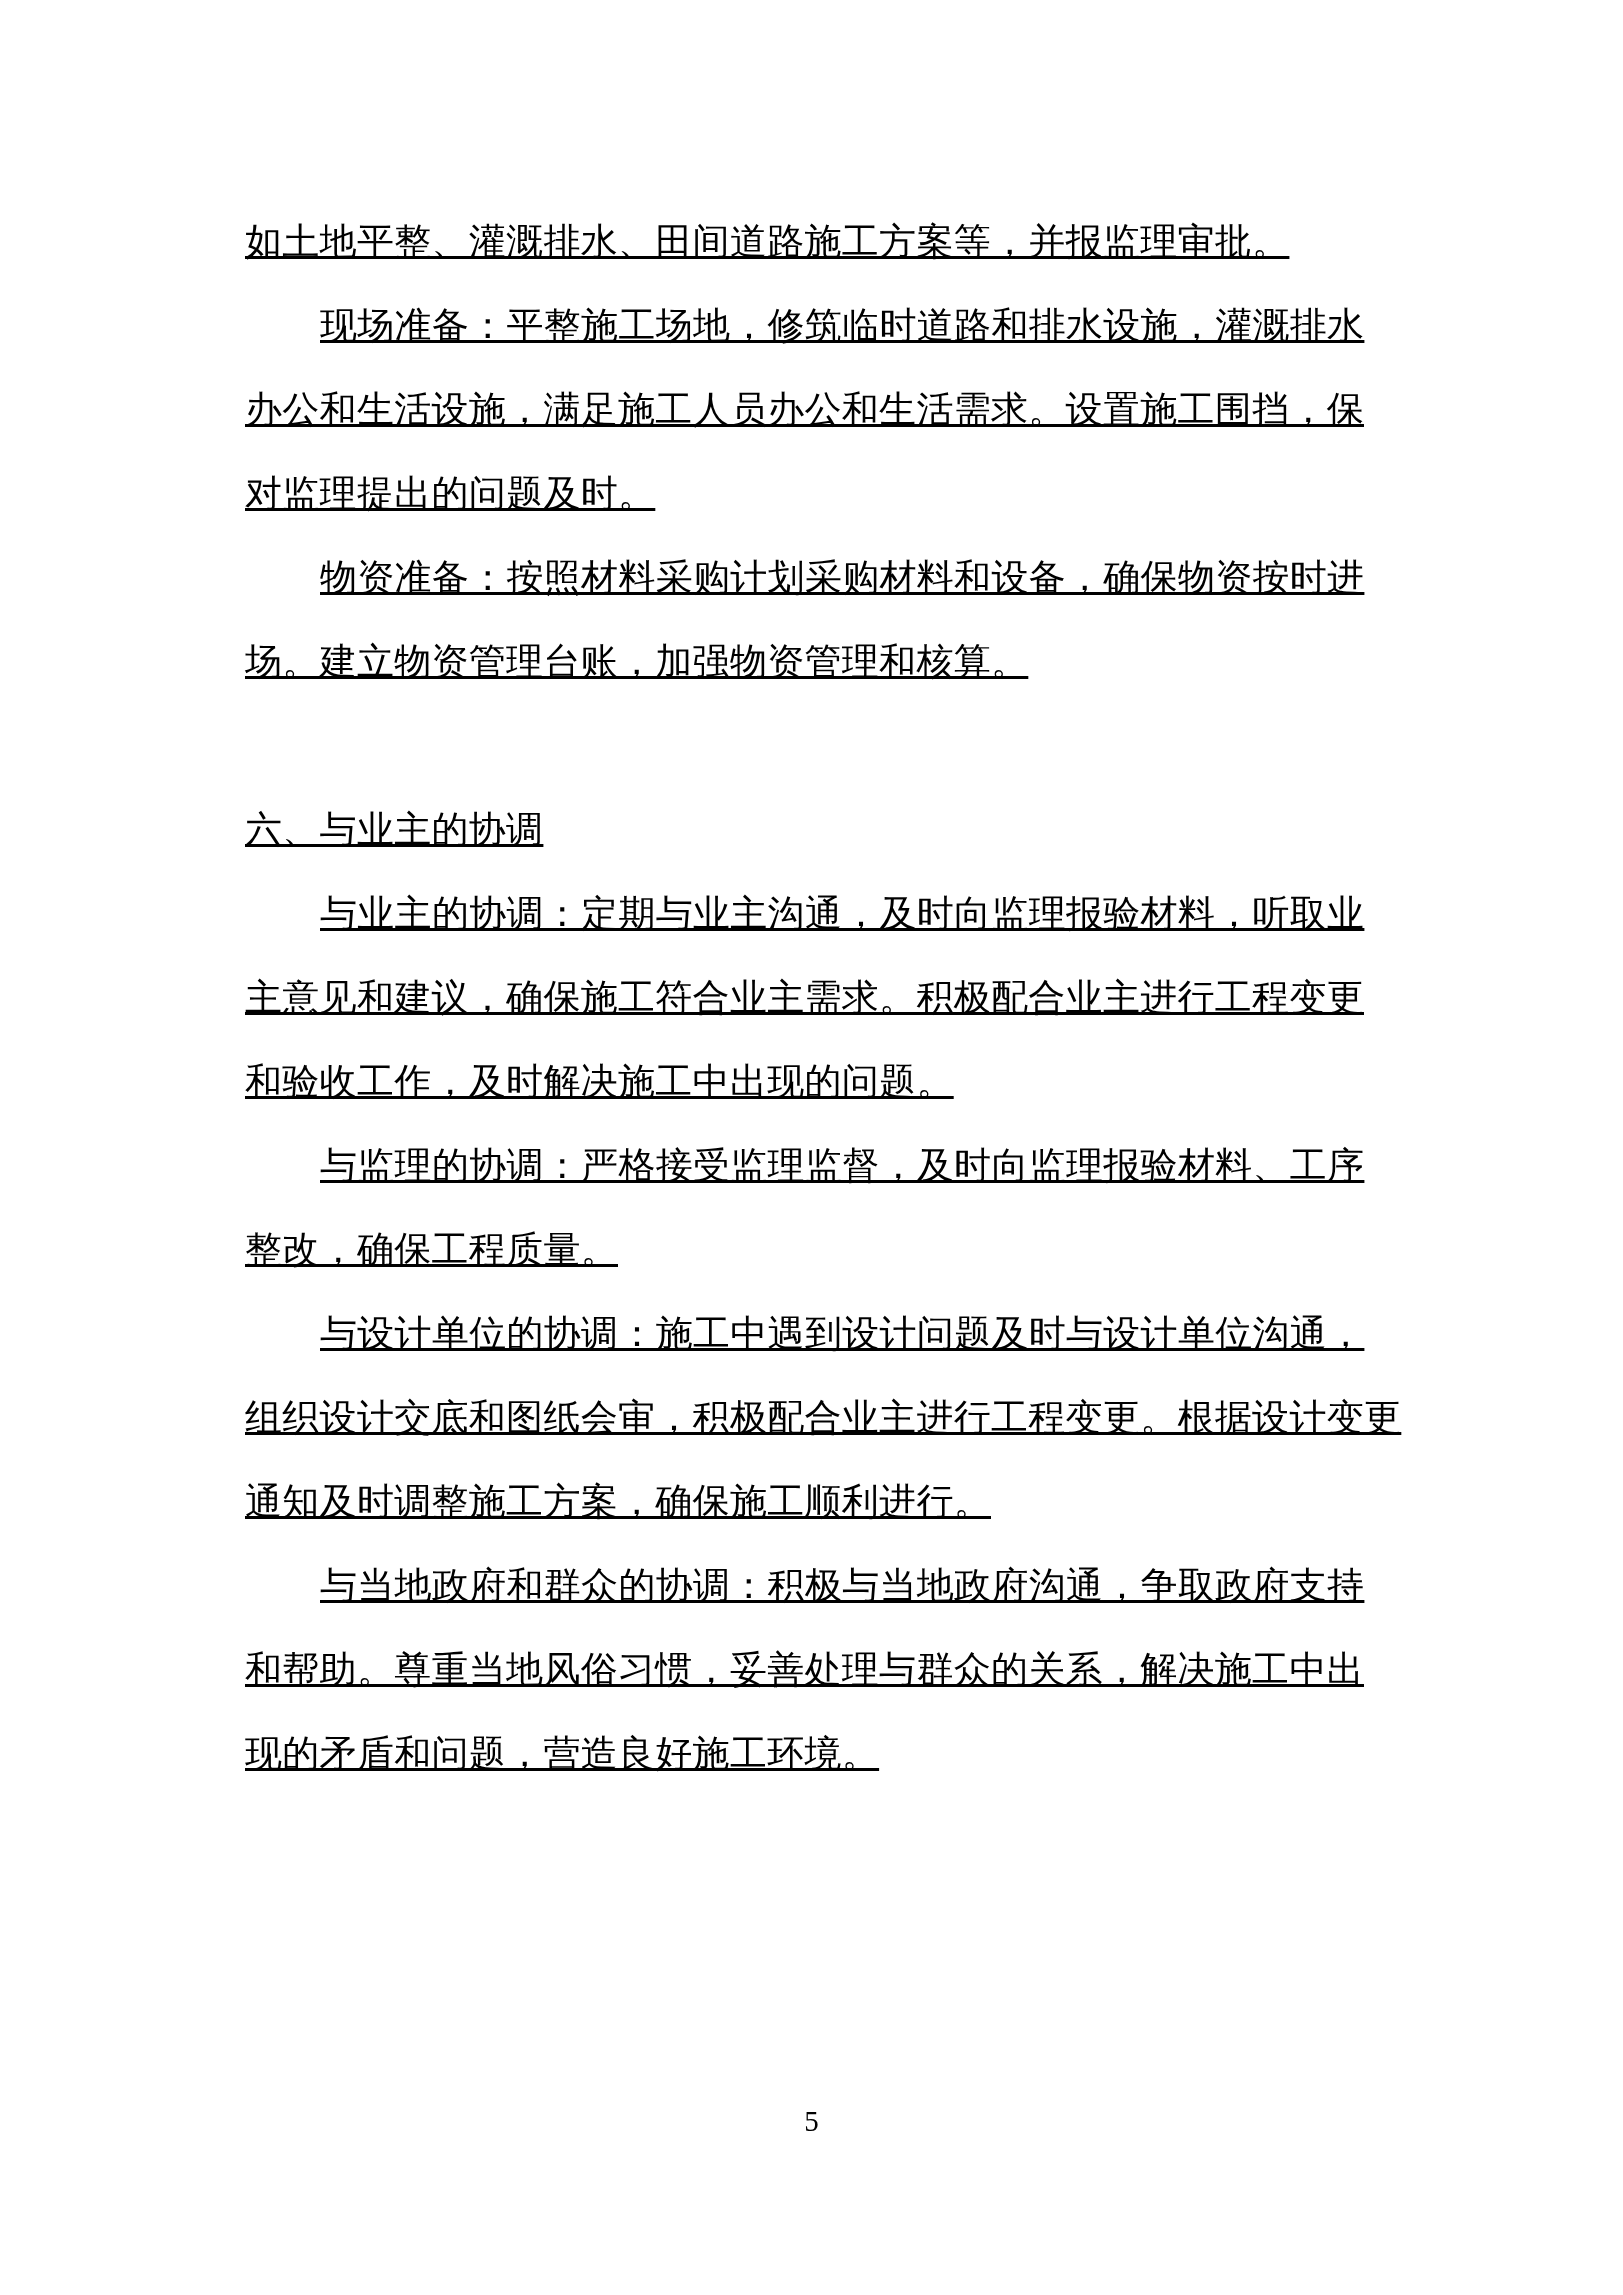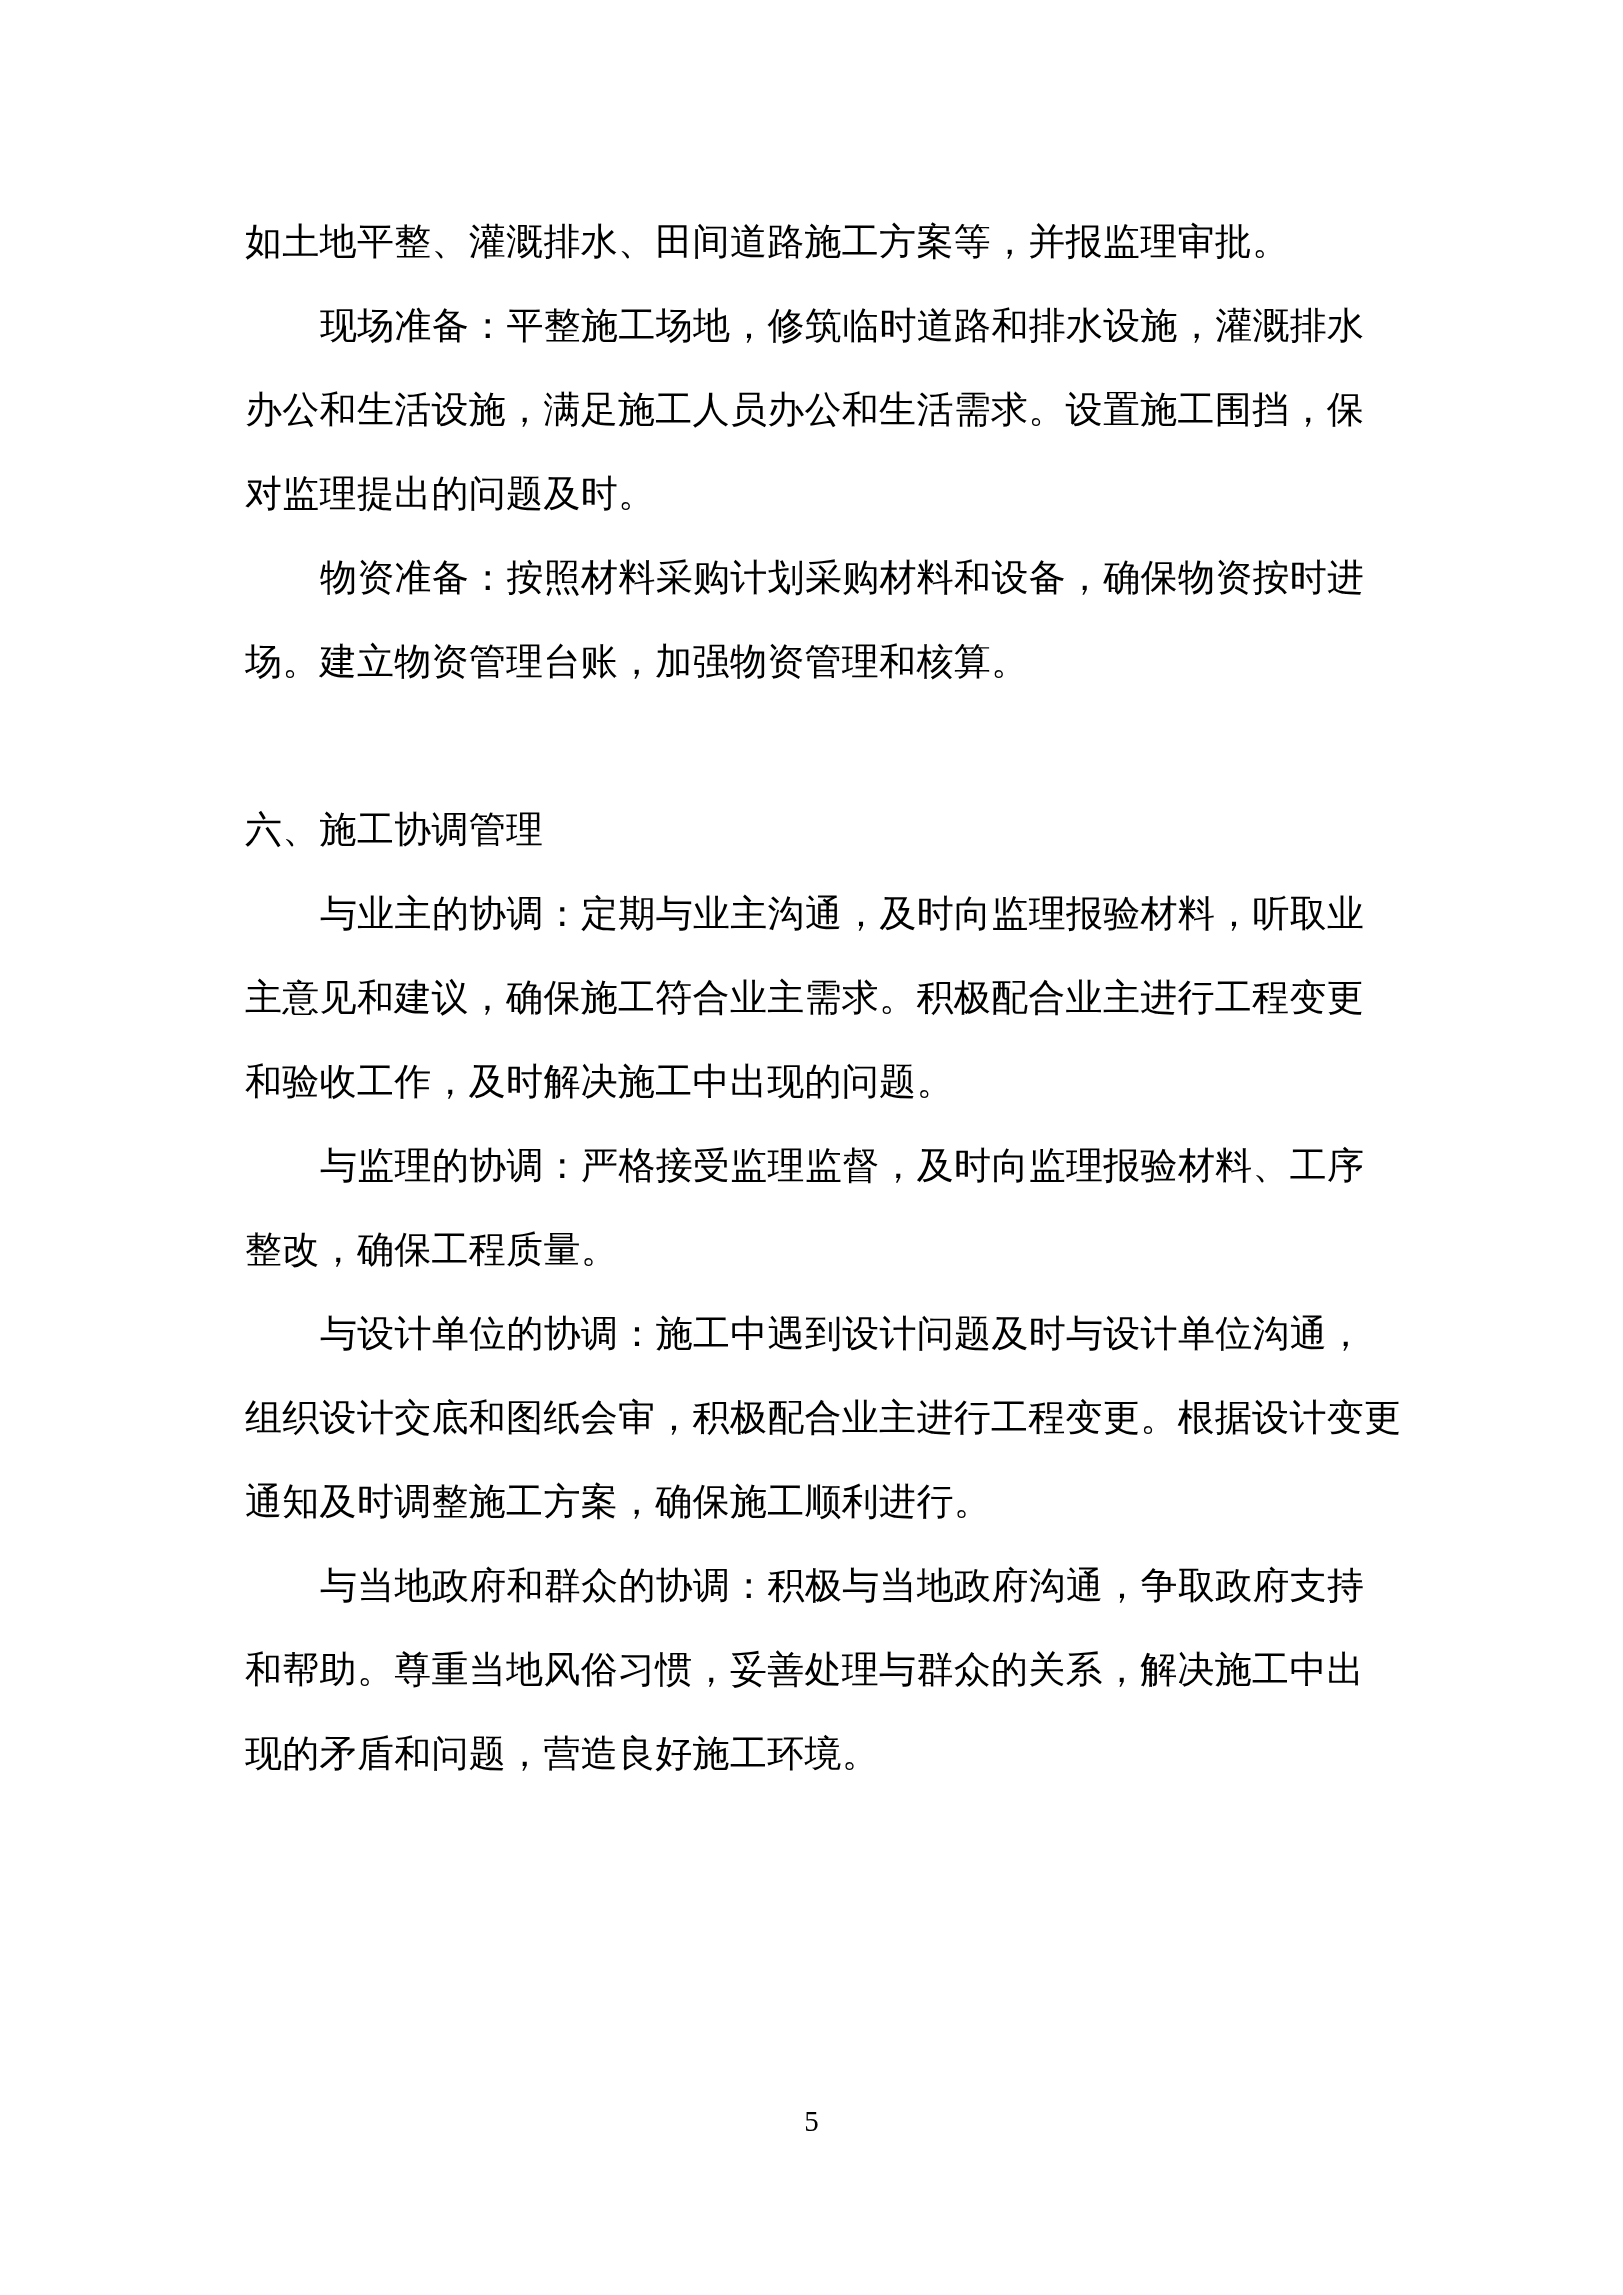"如土地平整、灌溉排水、田间道路施工方案等，并报监理审批。" .text-body { text-decoration: none -> underline }
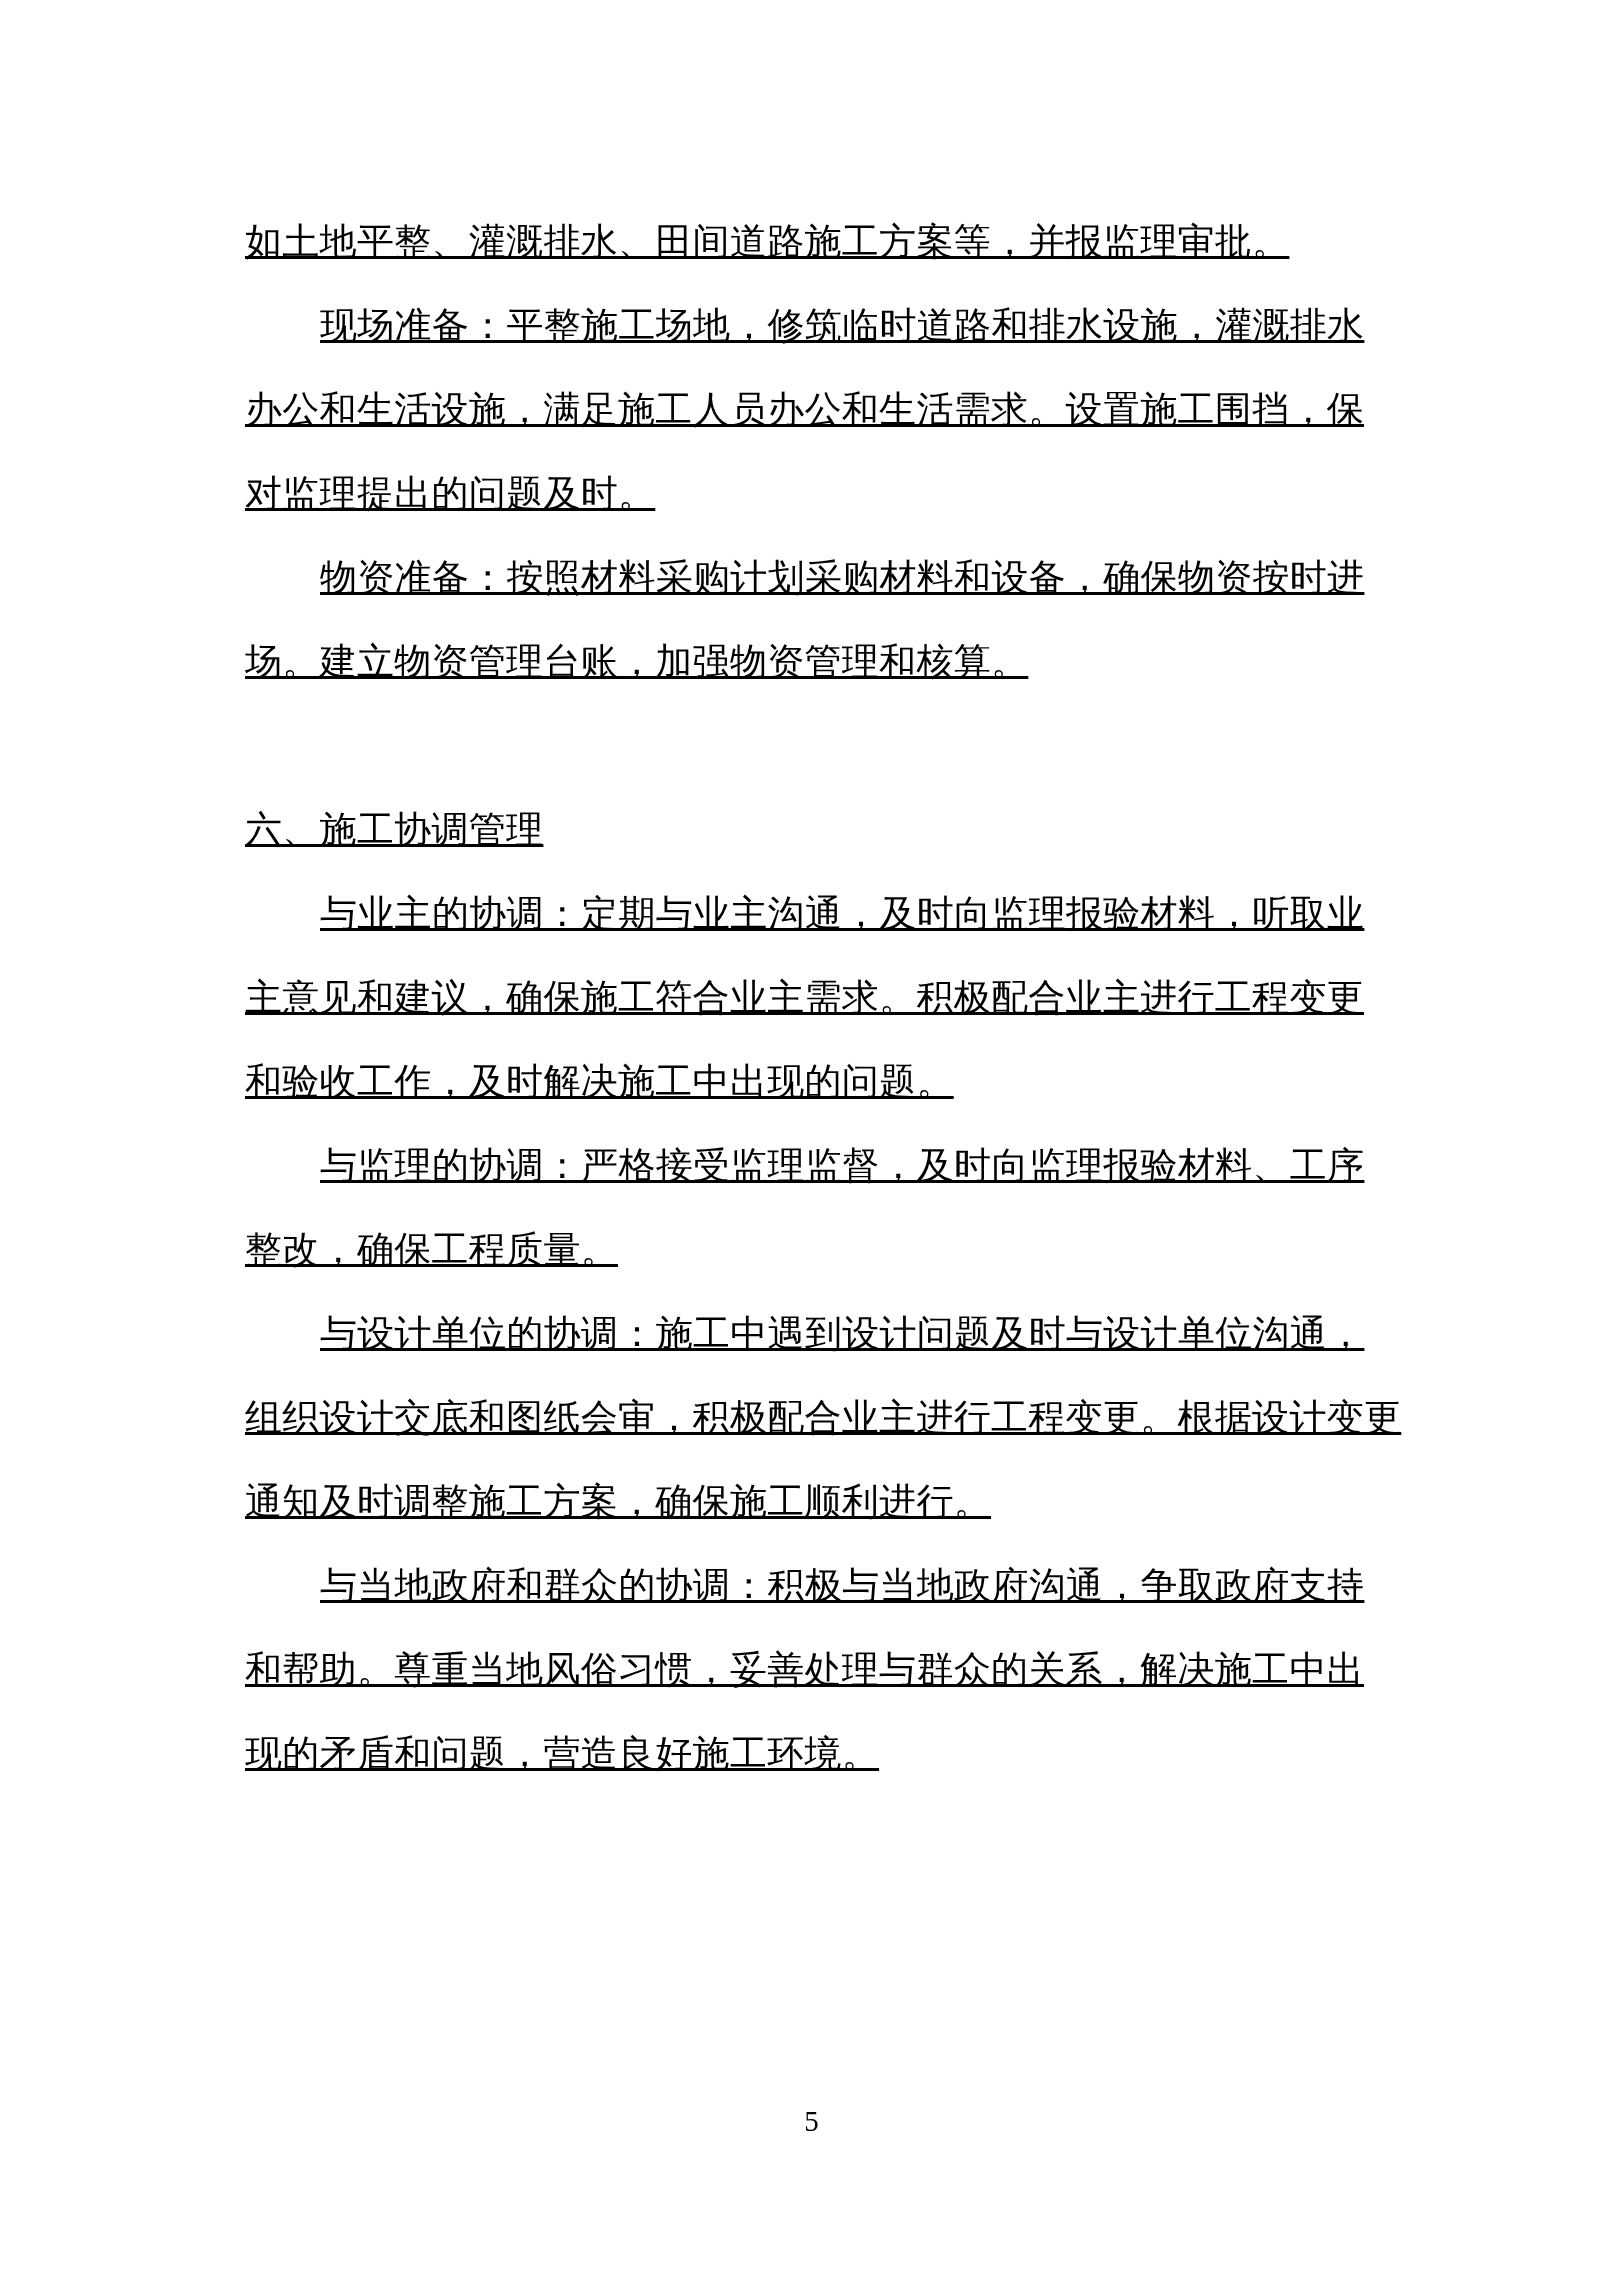"六、施工协调管理" div.line { text: 施工协调管理 -> 与业主的协调 }
